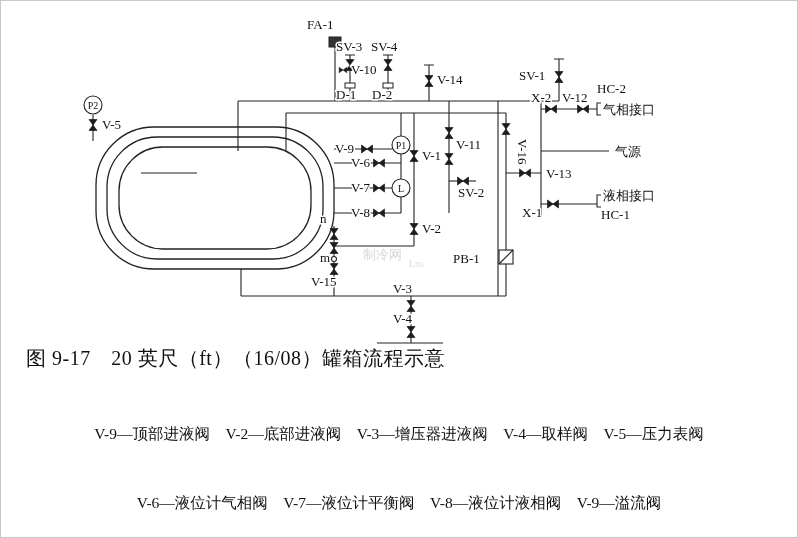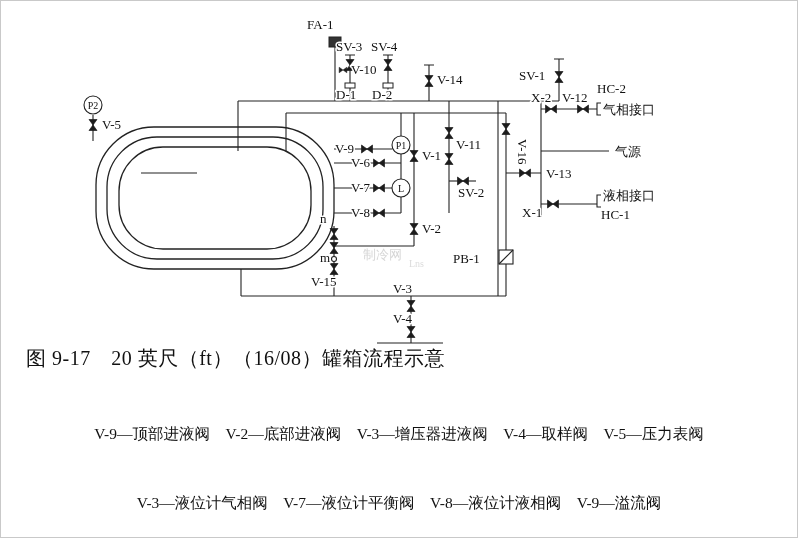"V-3—液位计气相阀 V-7—液位计平衡阀 V-8—液位计液相阀 V-9—溢流阀" div { text: V-3 -> V-6 }
